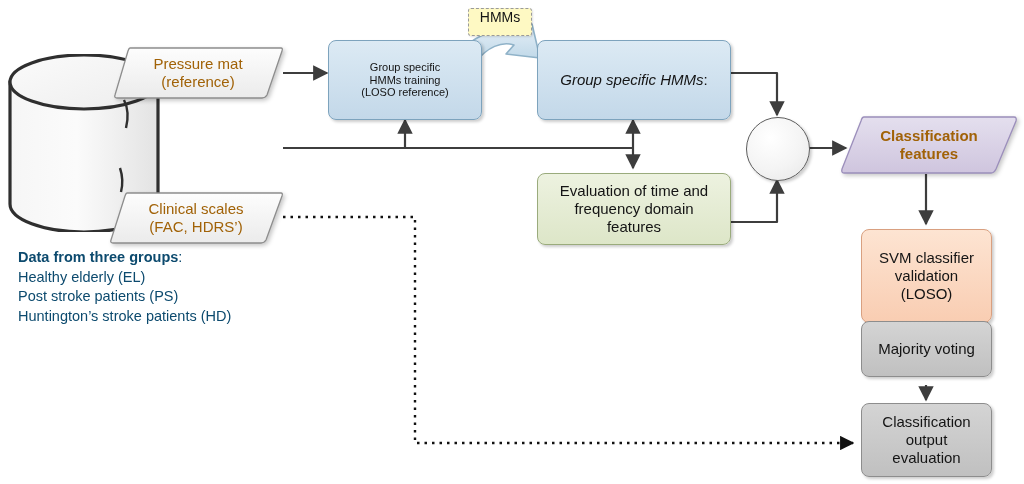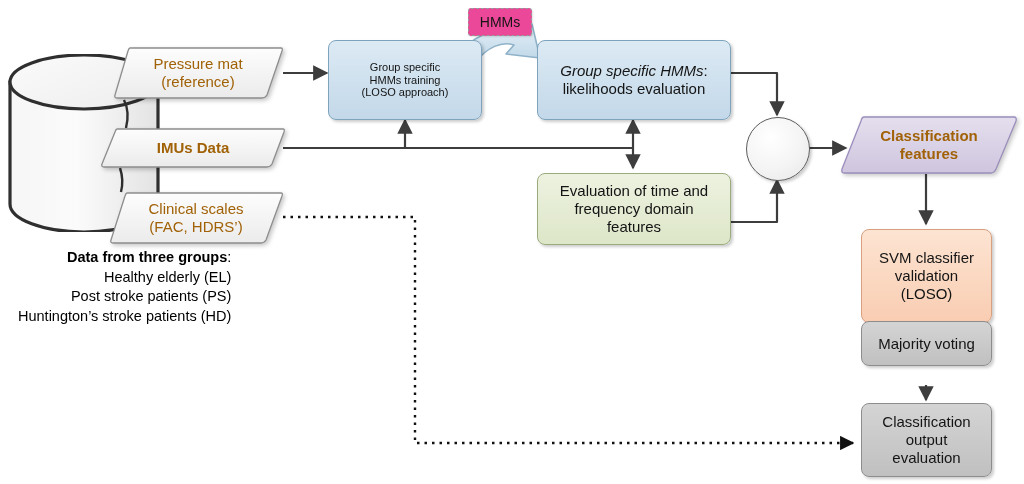"HMMs" .hmm-tag { align-items: center -> flex-start; background: #ec4899 -> #fef9c3 }
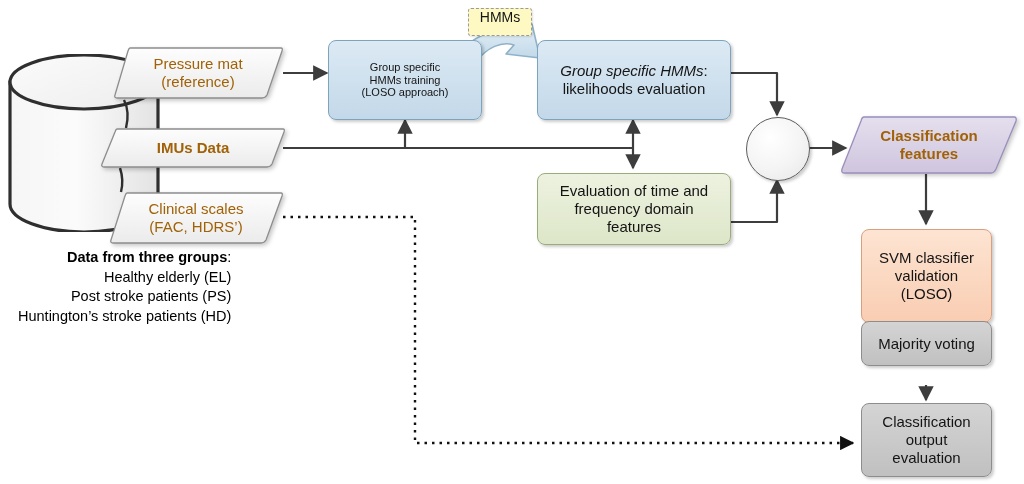"(LOSO approach)" div { text: approach -> reference }
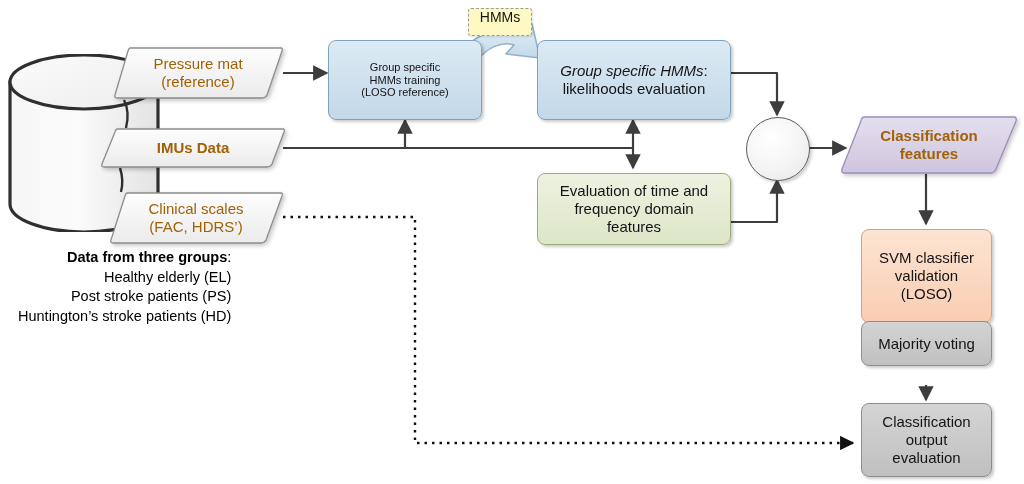"likelihoods evaluation" div { html: <div>likelihoods evaluation</div> -> none }
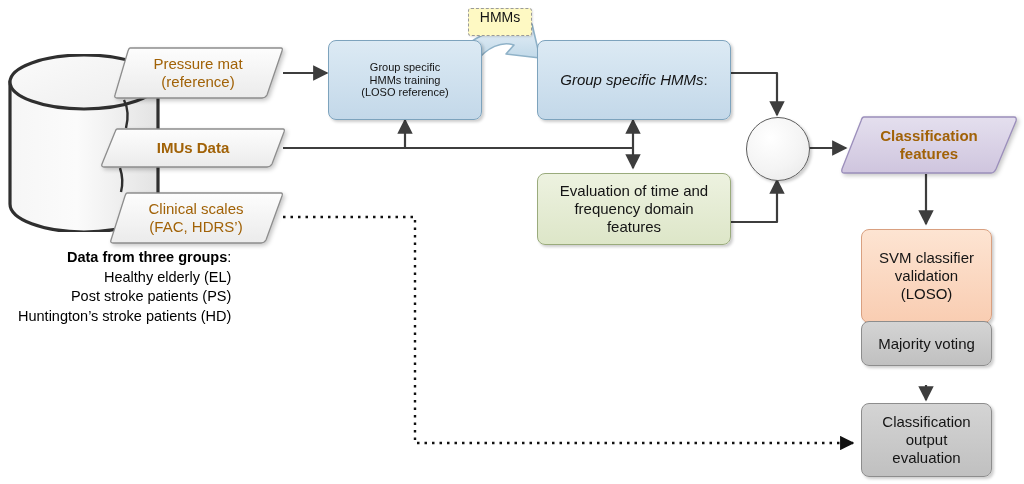"IMUs Data" div.para-wrap { html: <div> <svg> <path></path> </svg> <div> <div>IMUs Data</div> </div> </div> -> none }
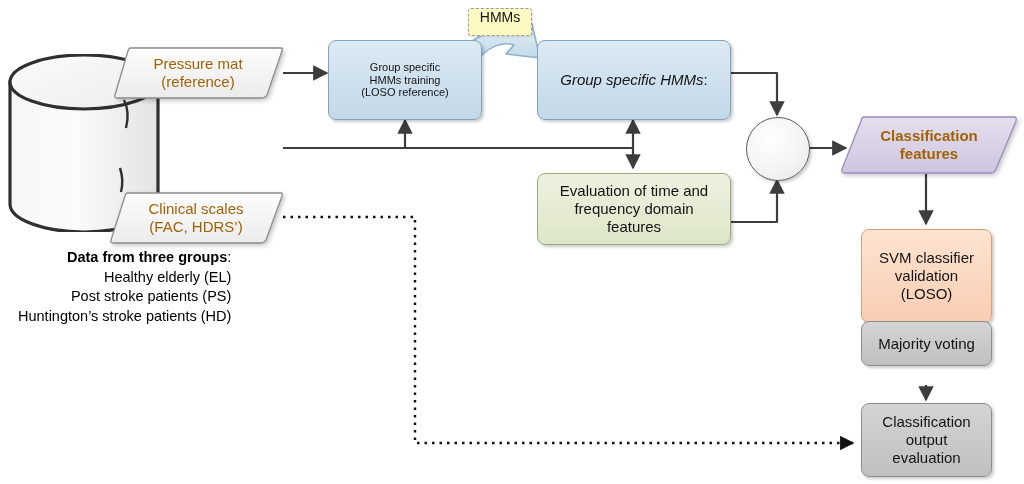"Data from three groups:" .legend { color: #000000 -> #0c4a6e; text-align: right -> none }
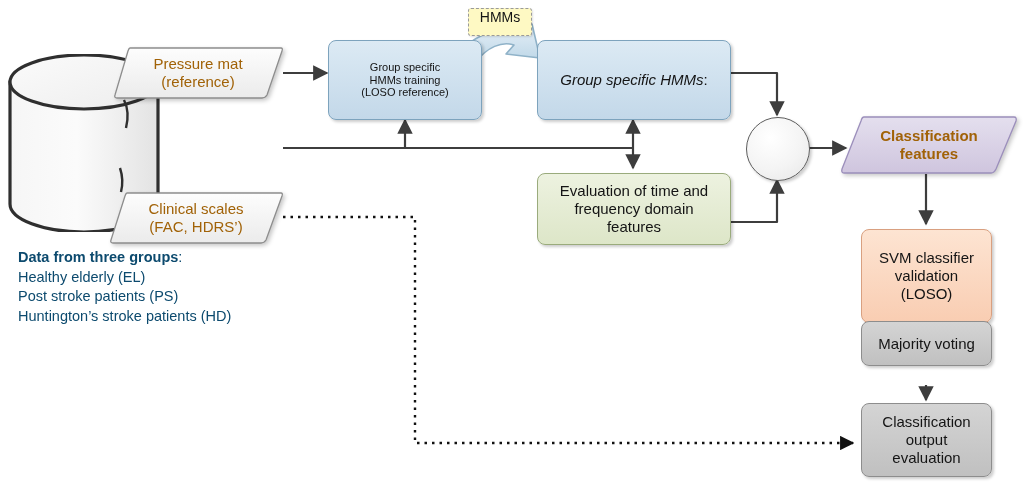"Majority voting" div.node { height: 45px -> 56px }
